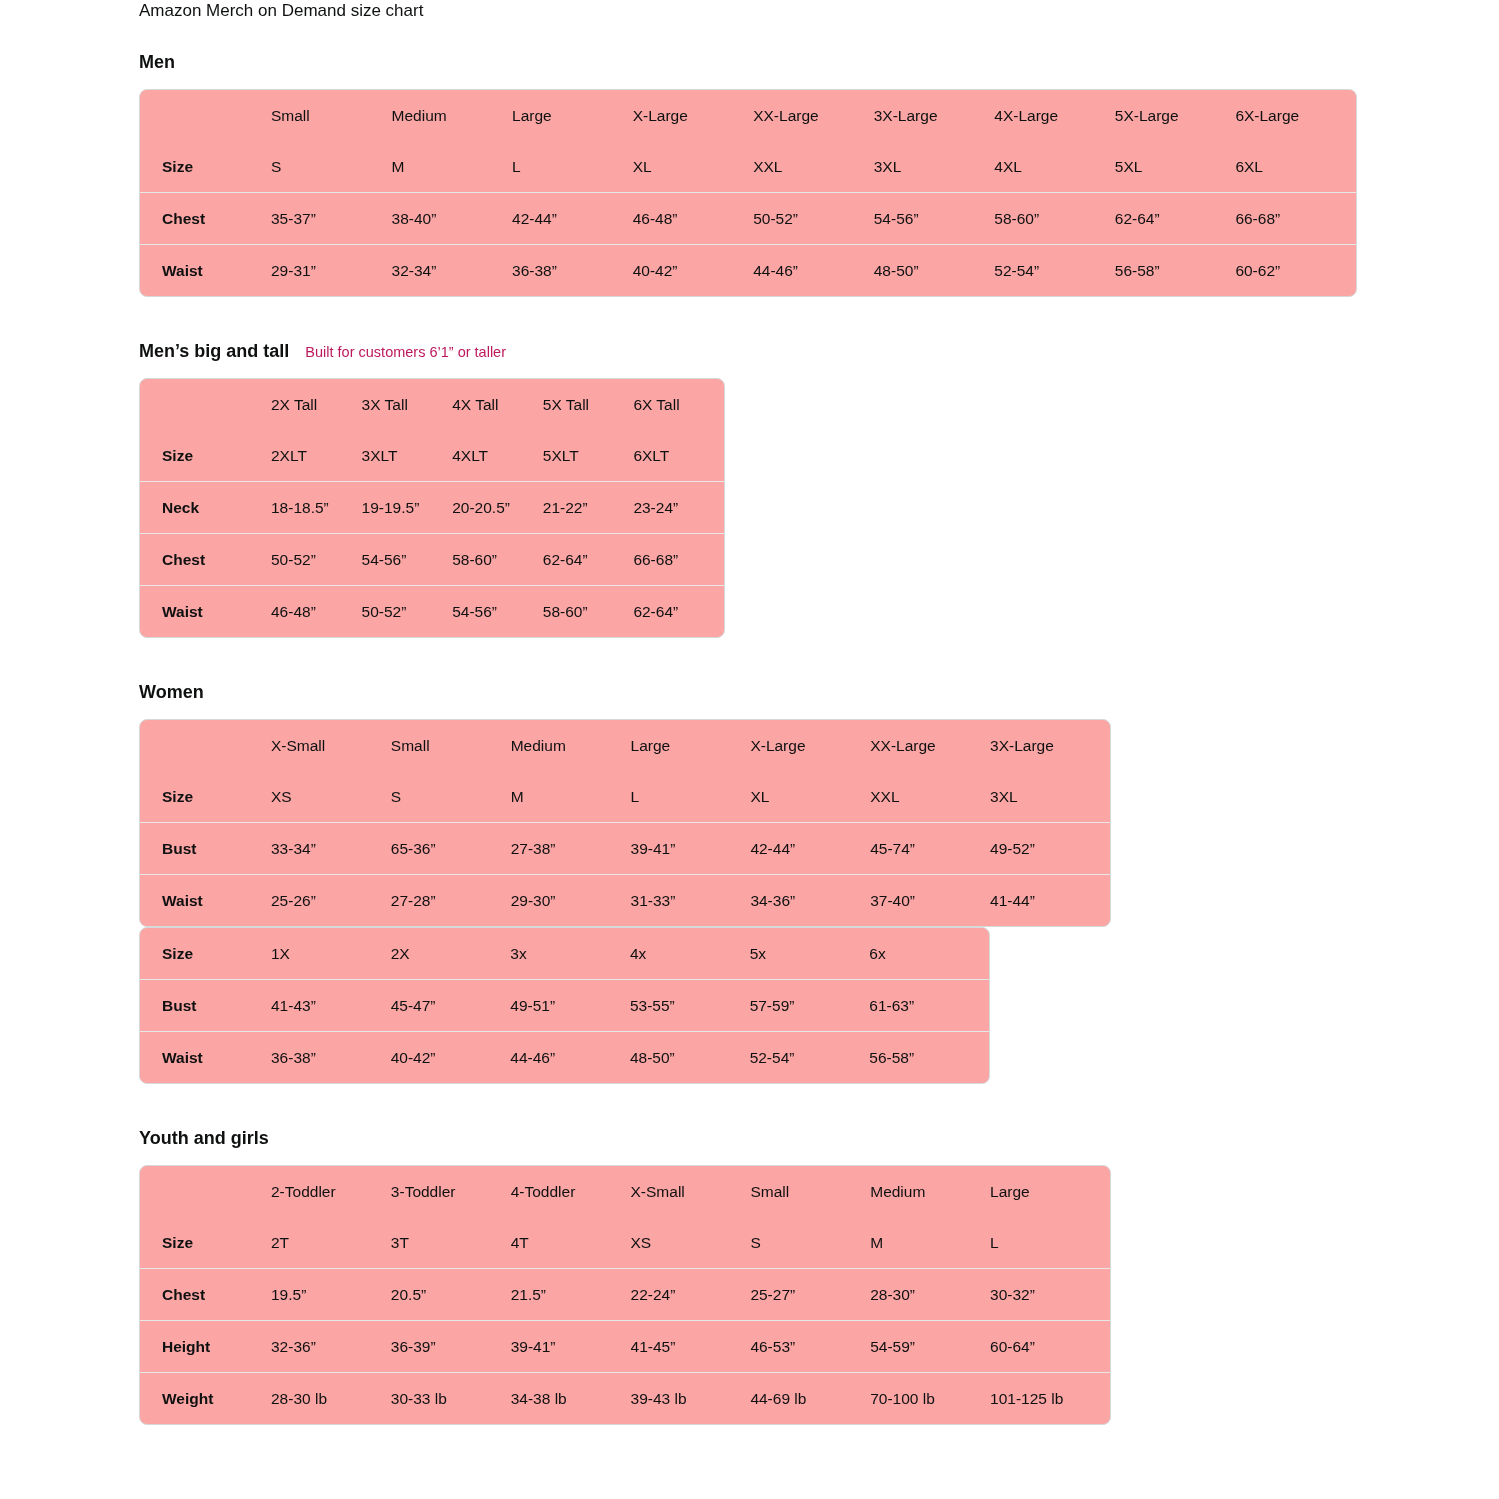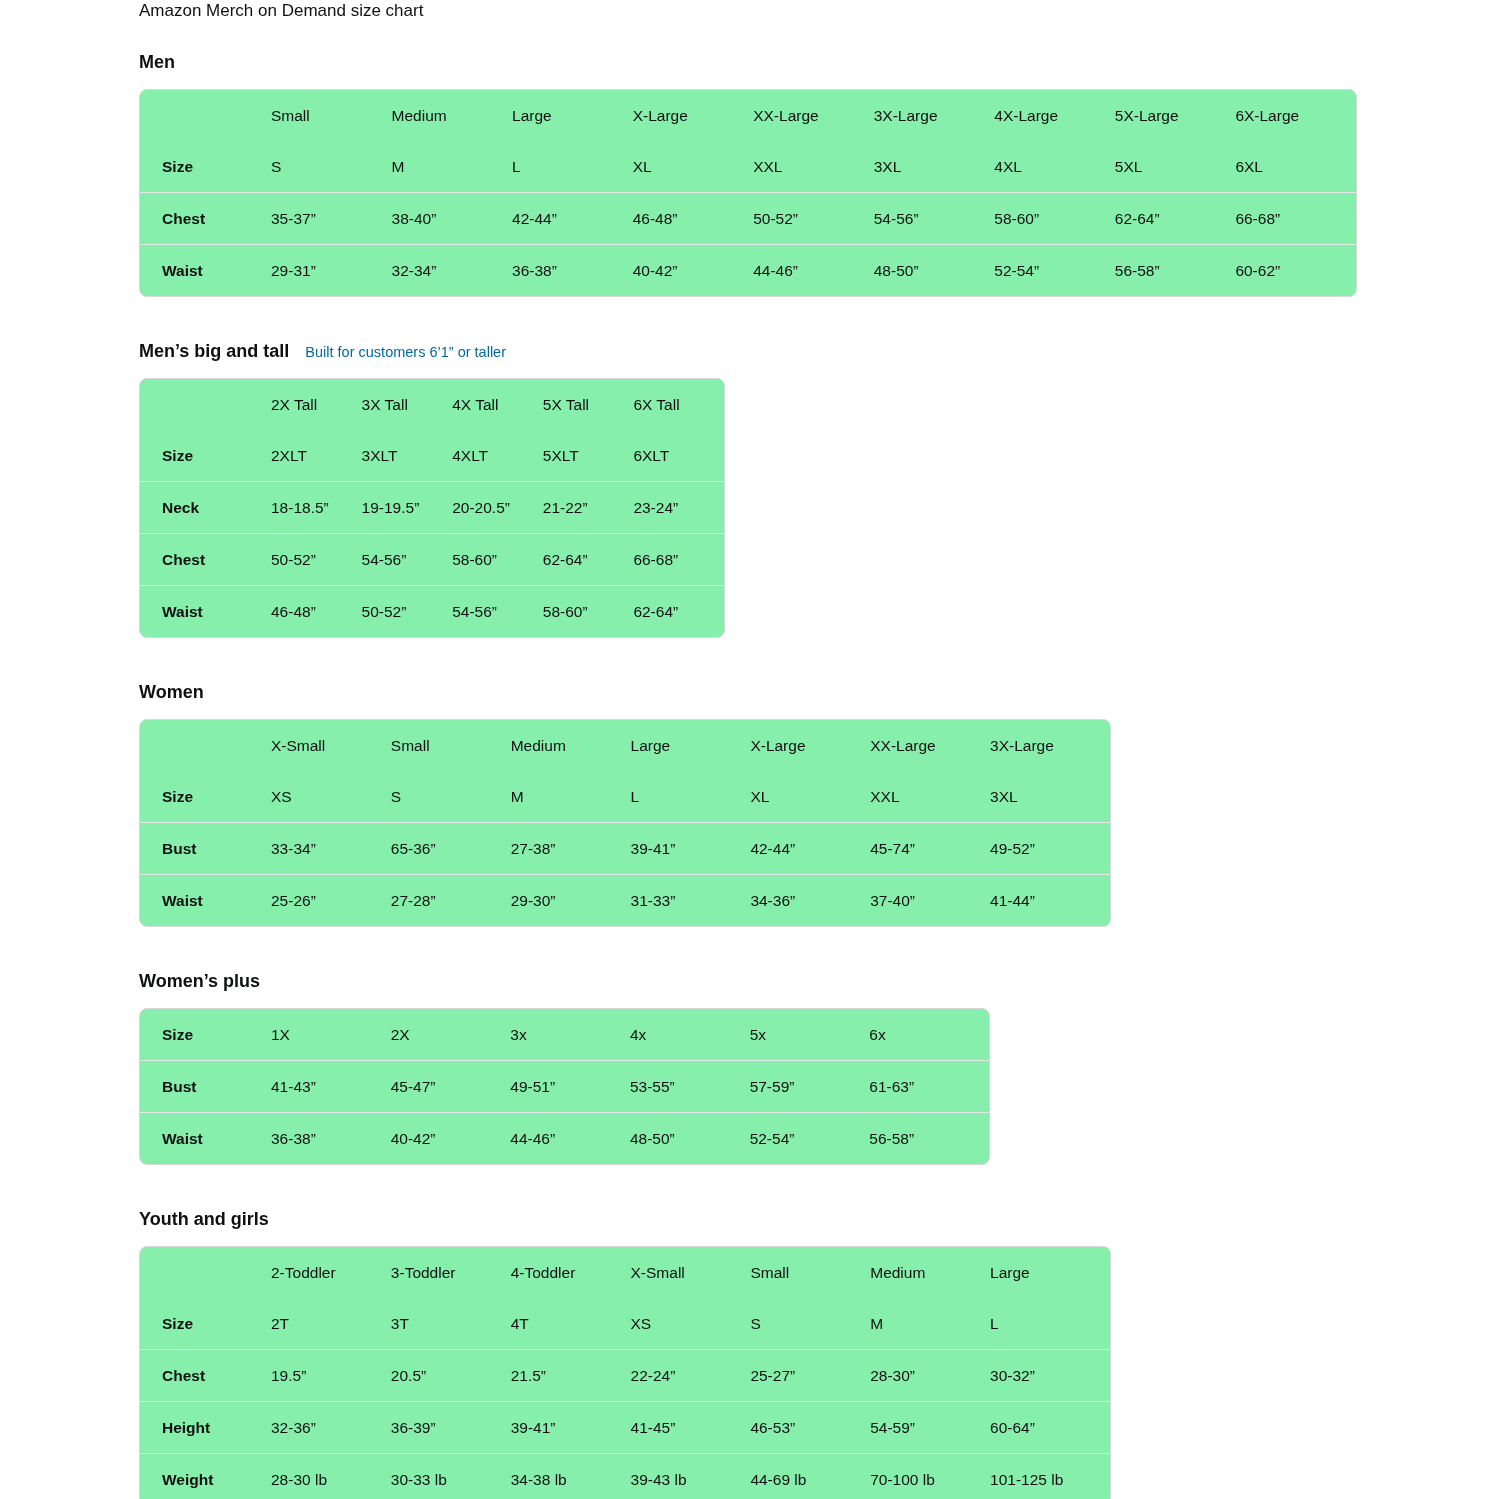"Small" table.size-table { background: #86efac -> #fca5a5 }
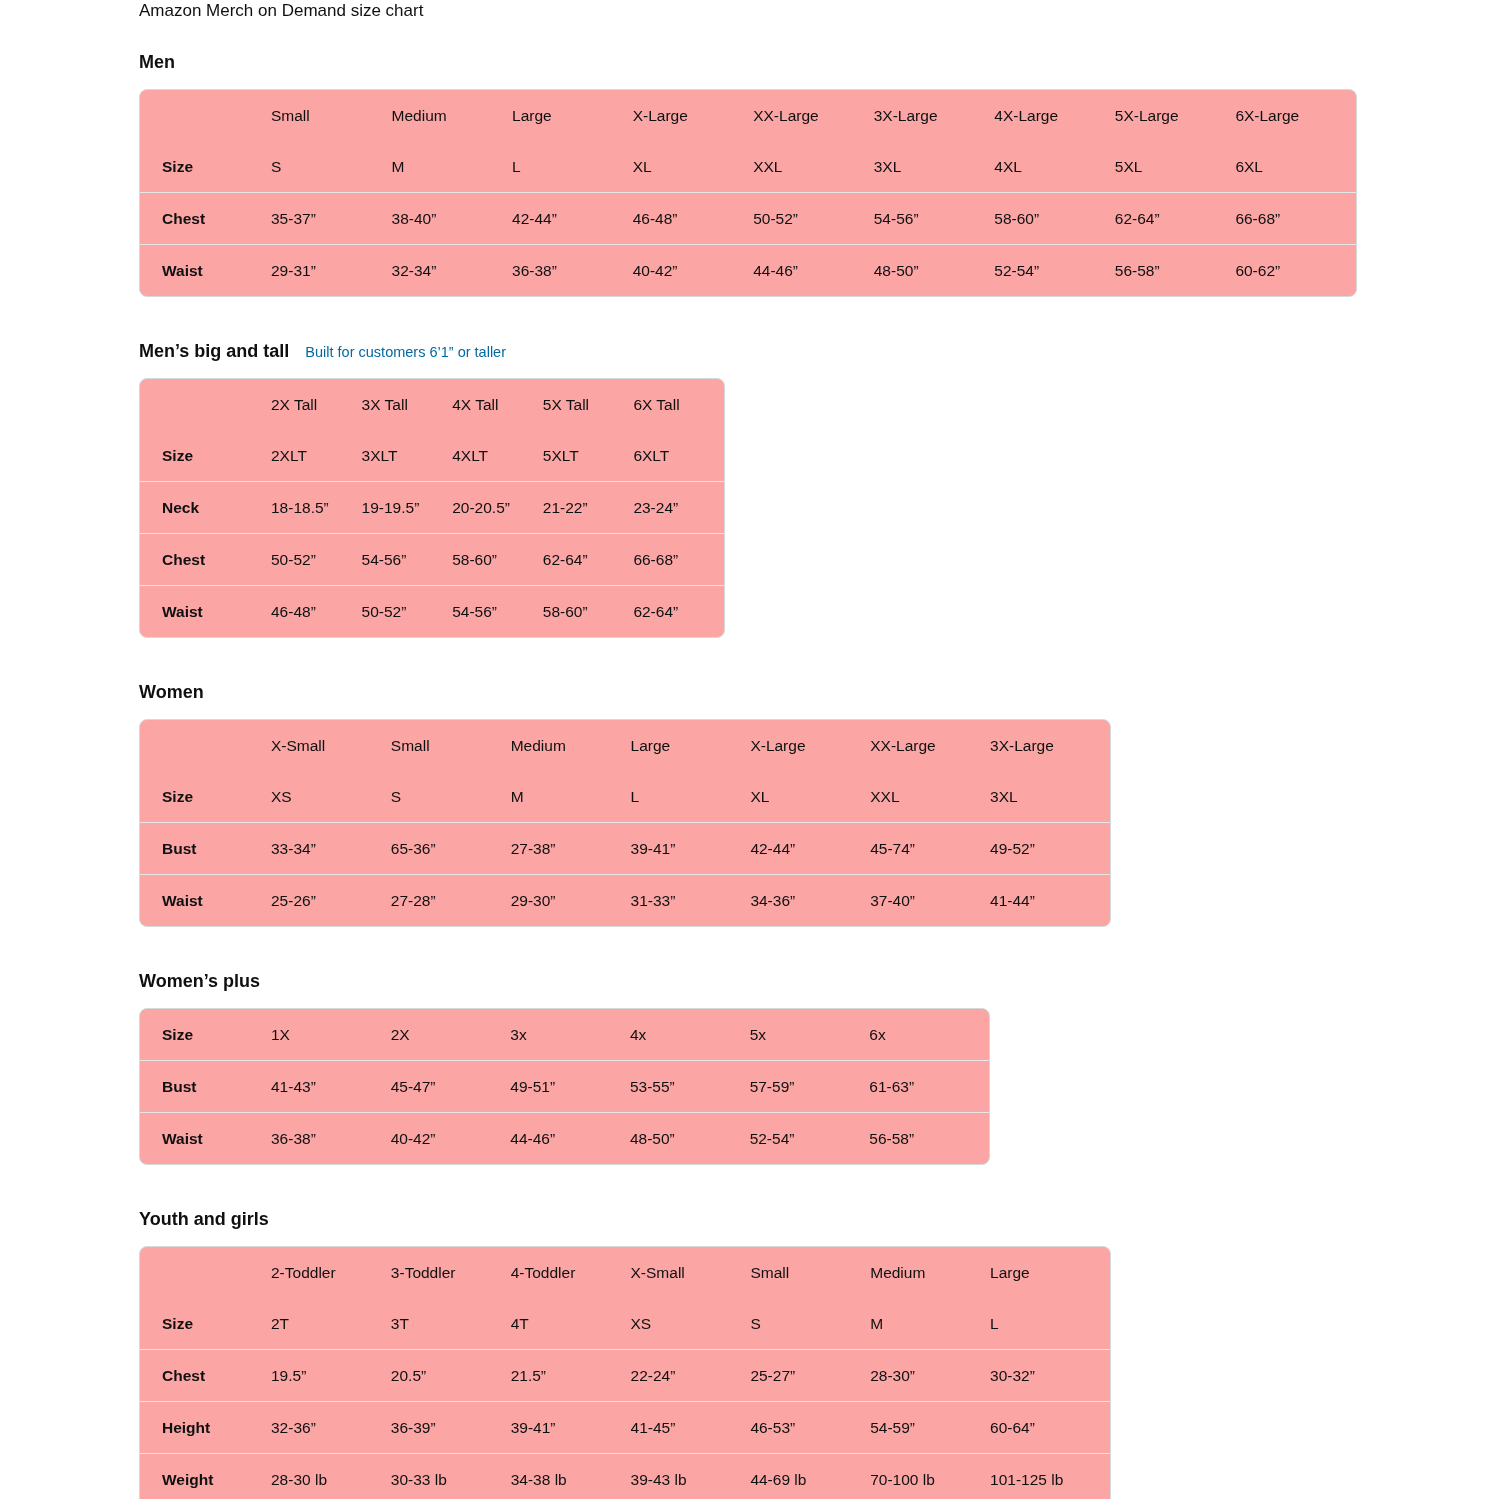"Built for customers 6’1” or" .section .subtitle { color: #0369a1 -> #be185d }
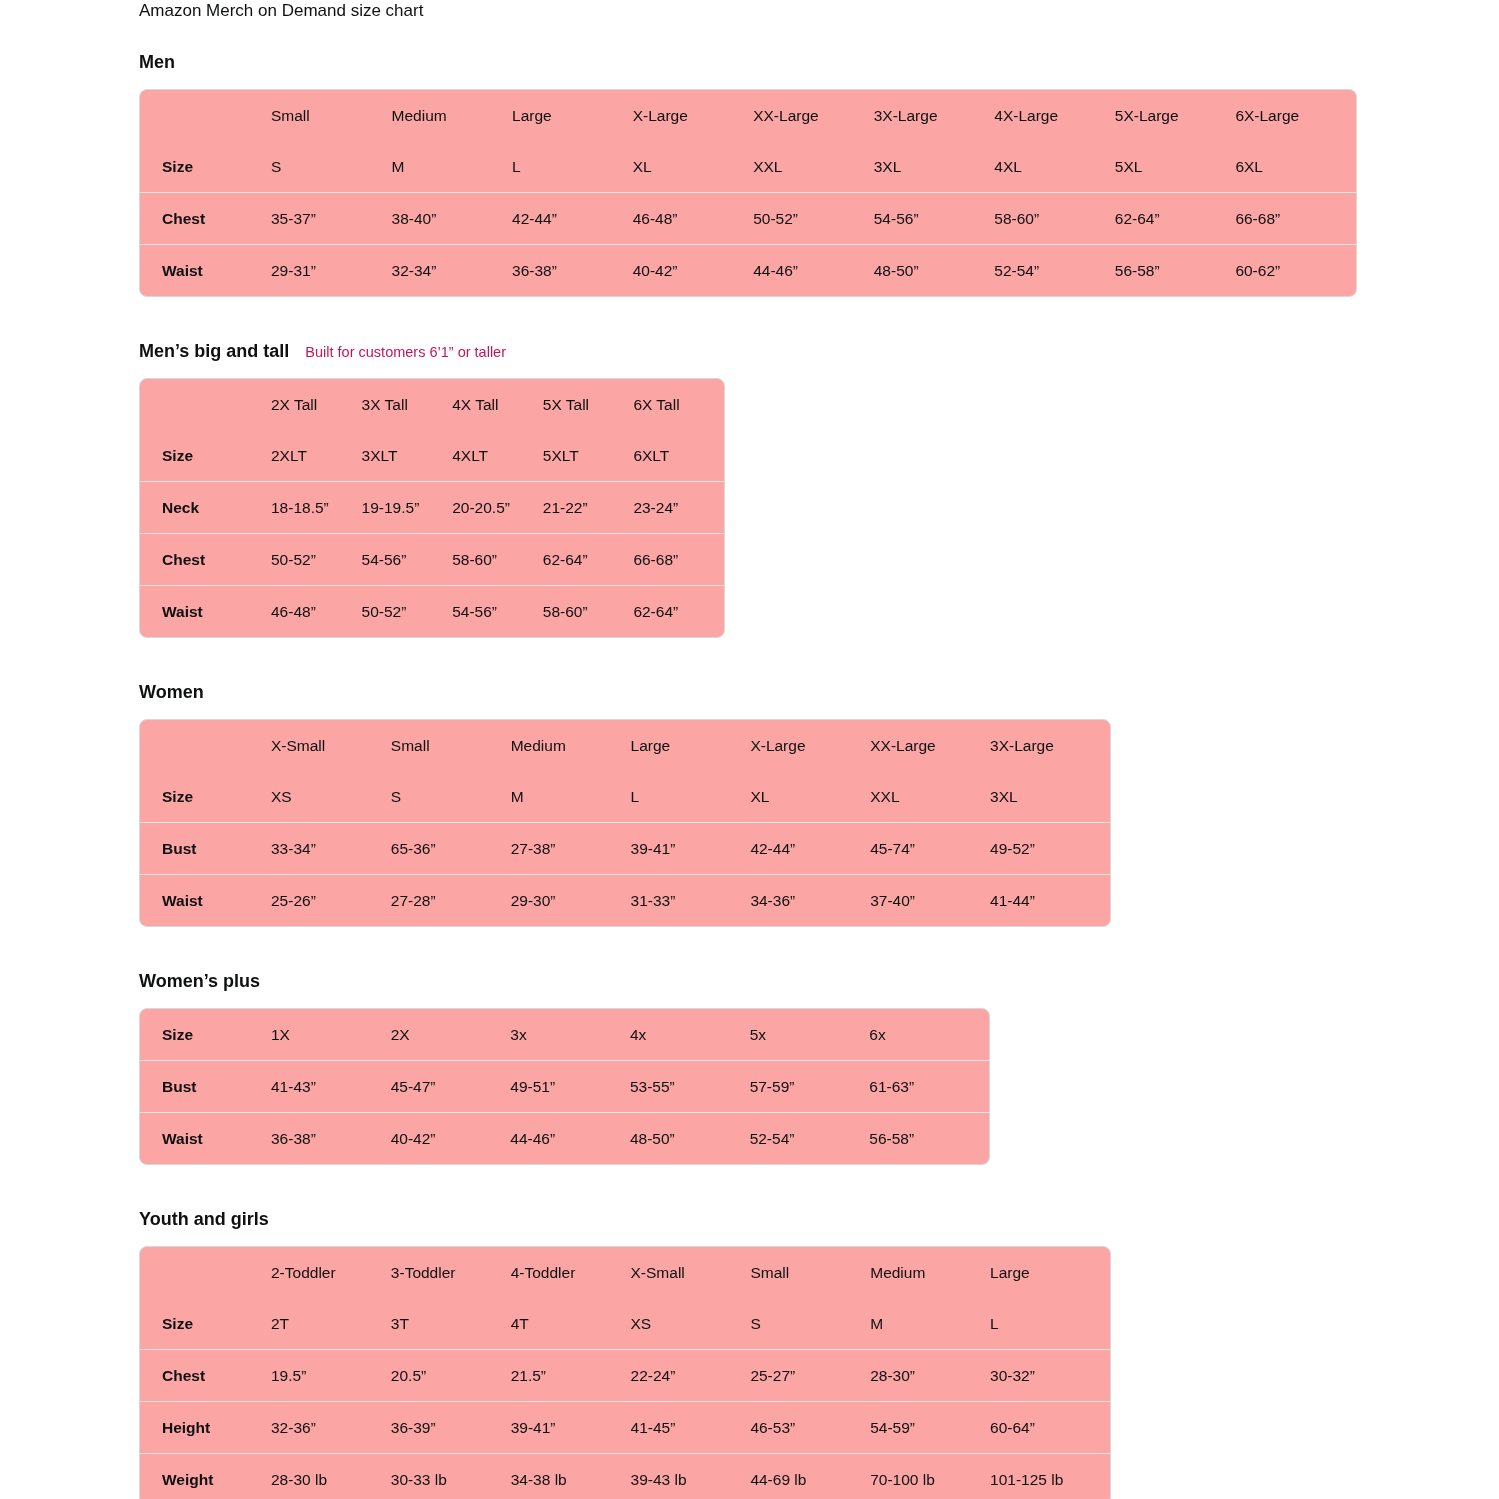"Women’s plus" div.heading-row { html: <div> <h2>Women’s plus</h2> </div> -> none }
